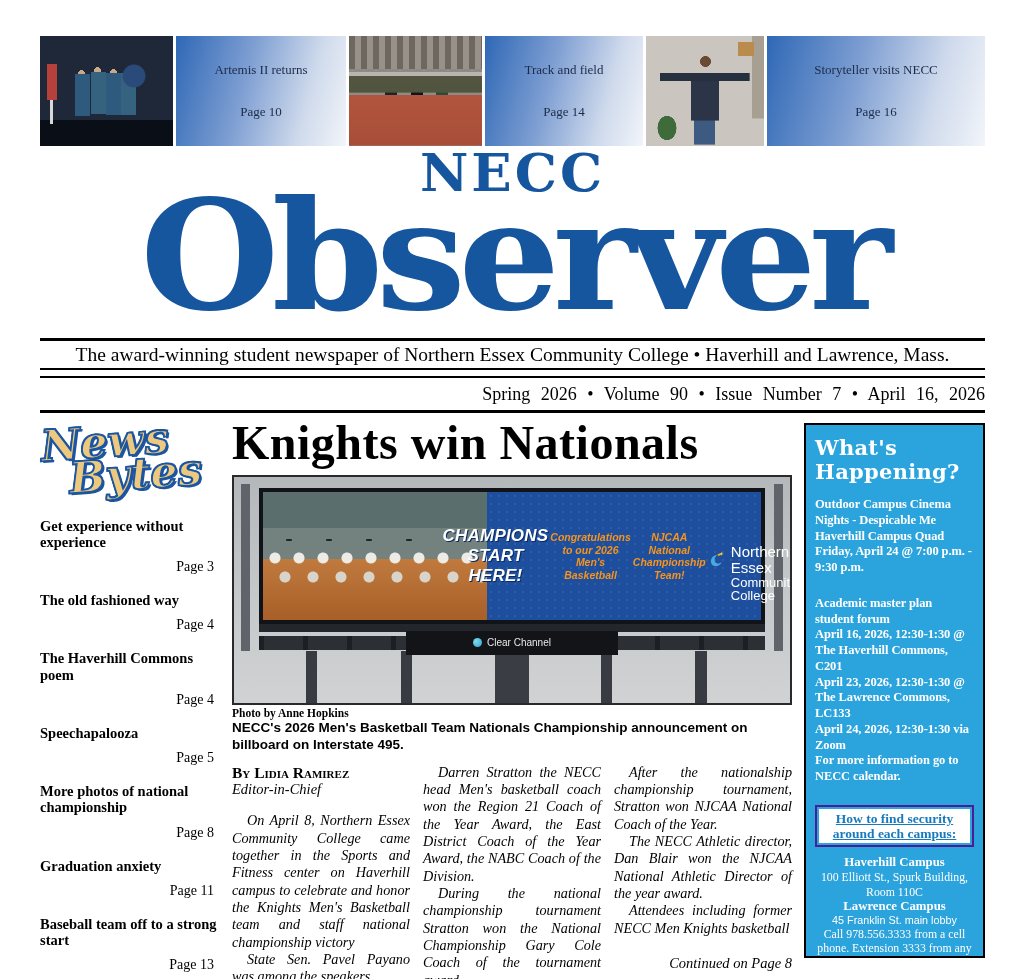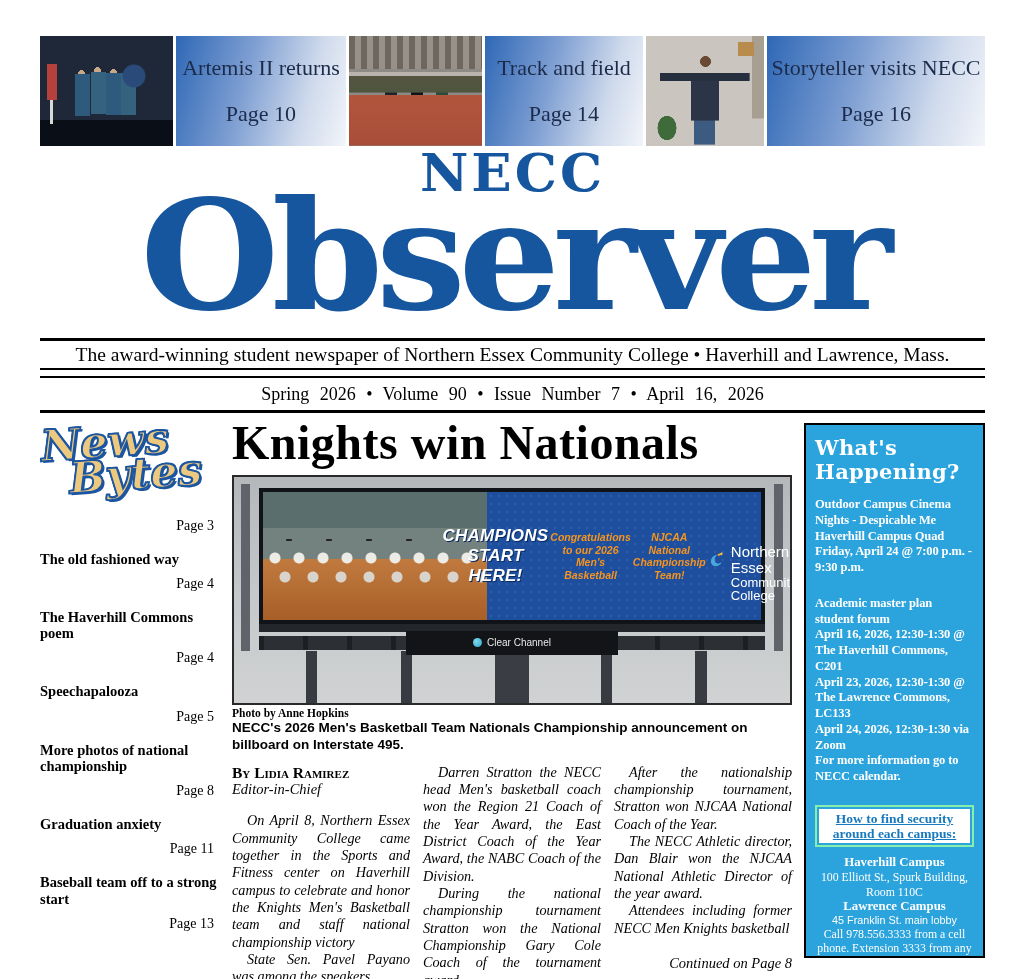"Artemis II returns" .t-title,.t-page { font-size: 22px -> 13px }
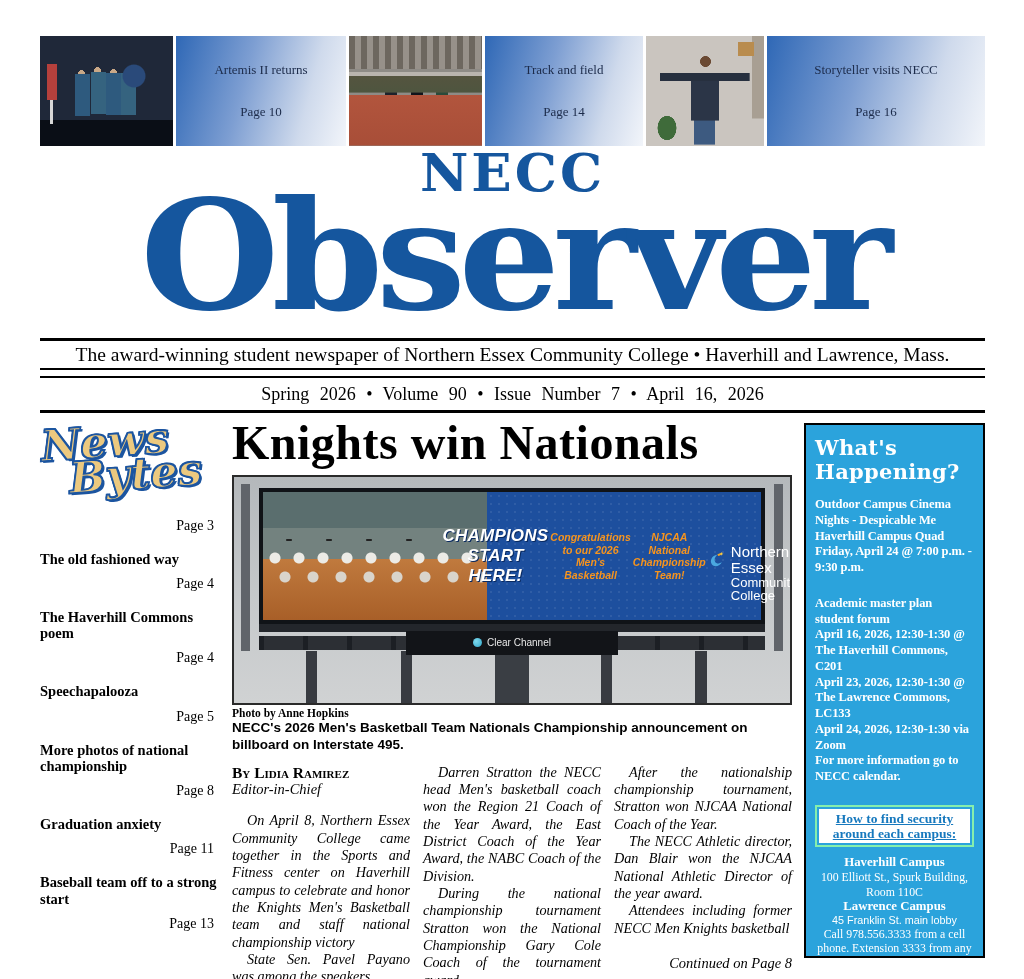"Spring 2026 • Volume 90" .issue-line { text-align: center -> right }
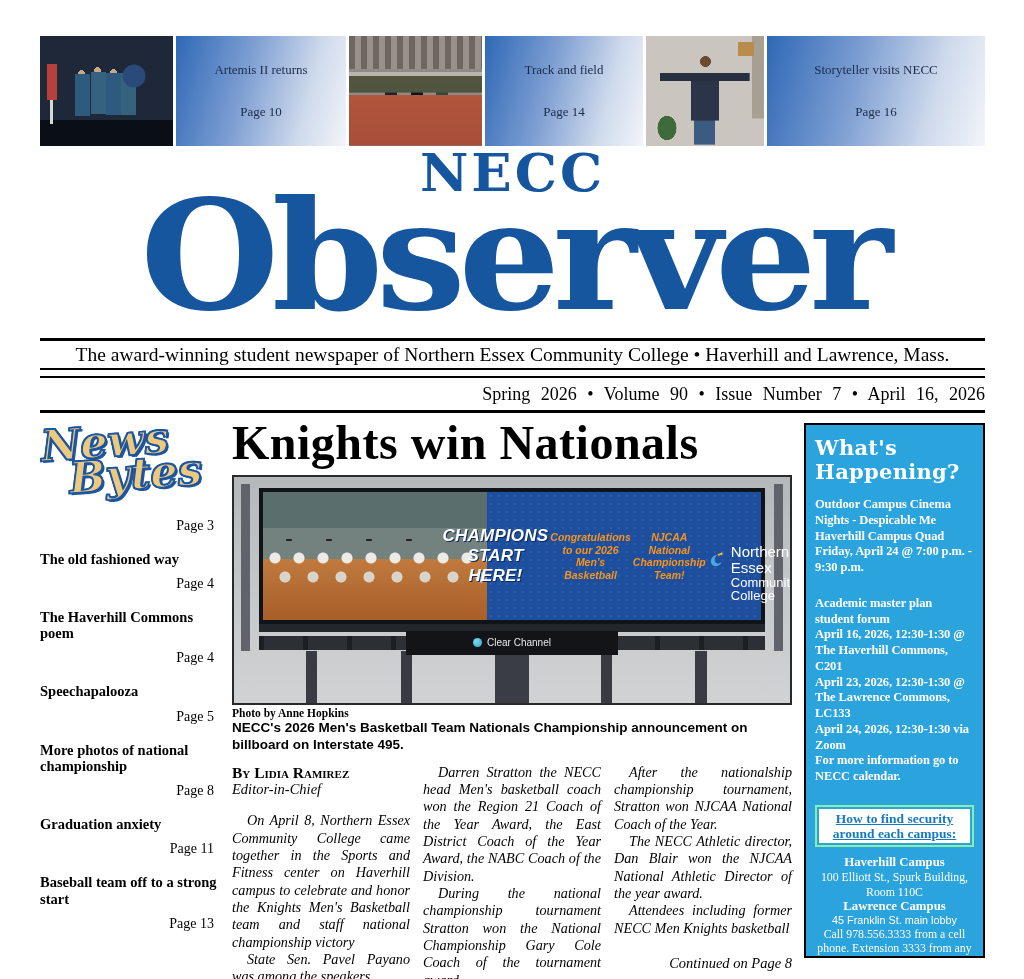"Get experience without experience" div.nb-title { html: none -> <div>Get experience without experience</div> }
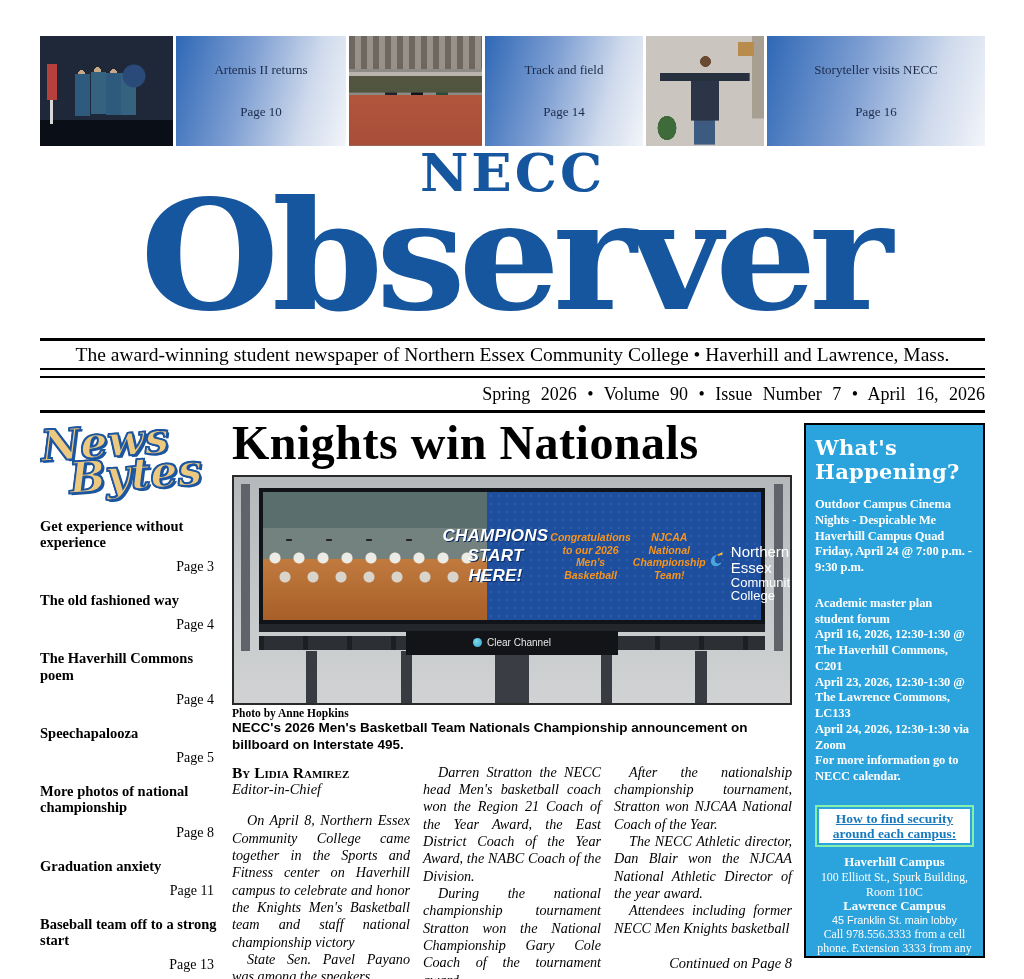"How to find security around" .sec-frame { border: 2px solid #86efac -> 2px solid #4c1d95 }
